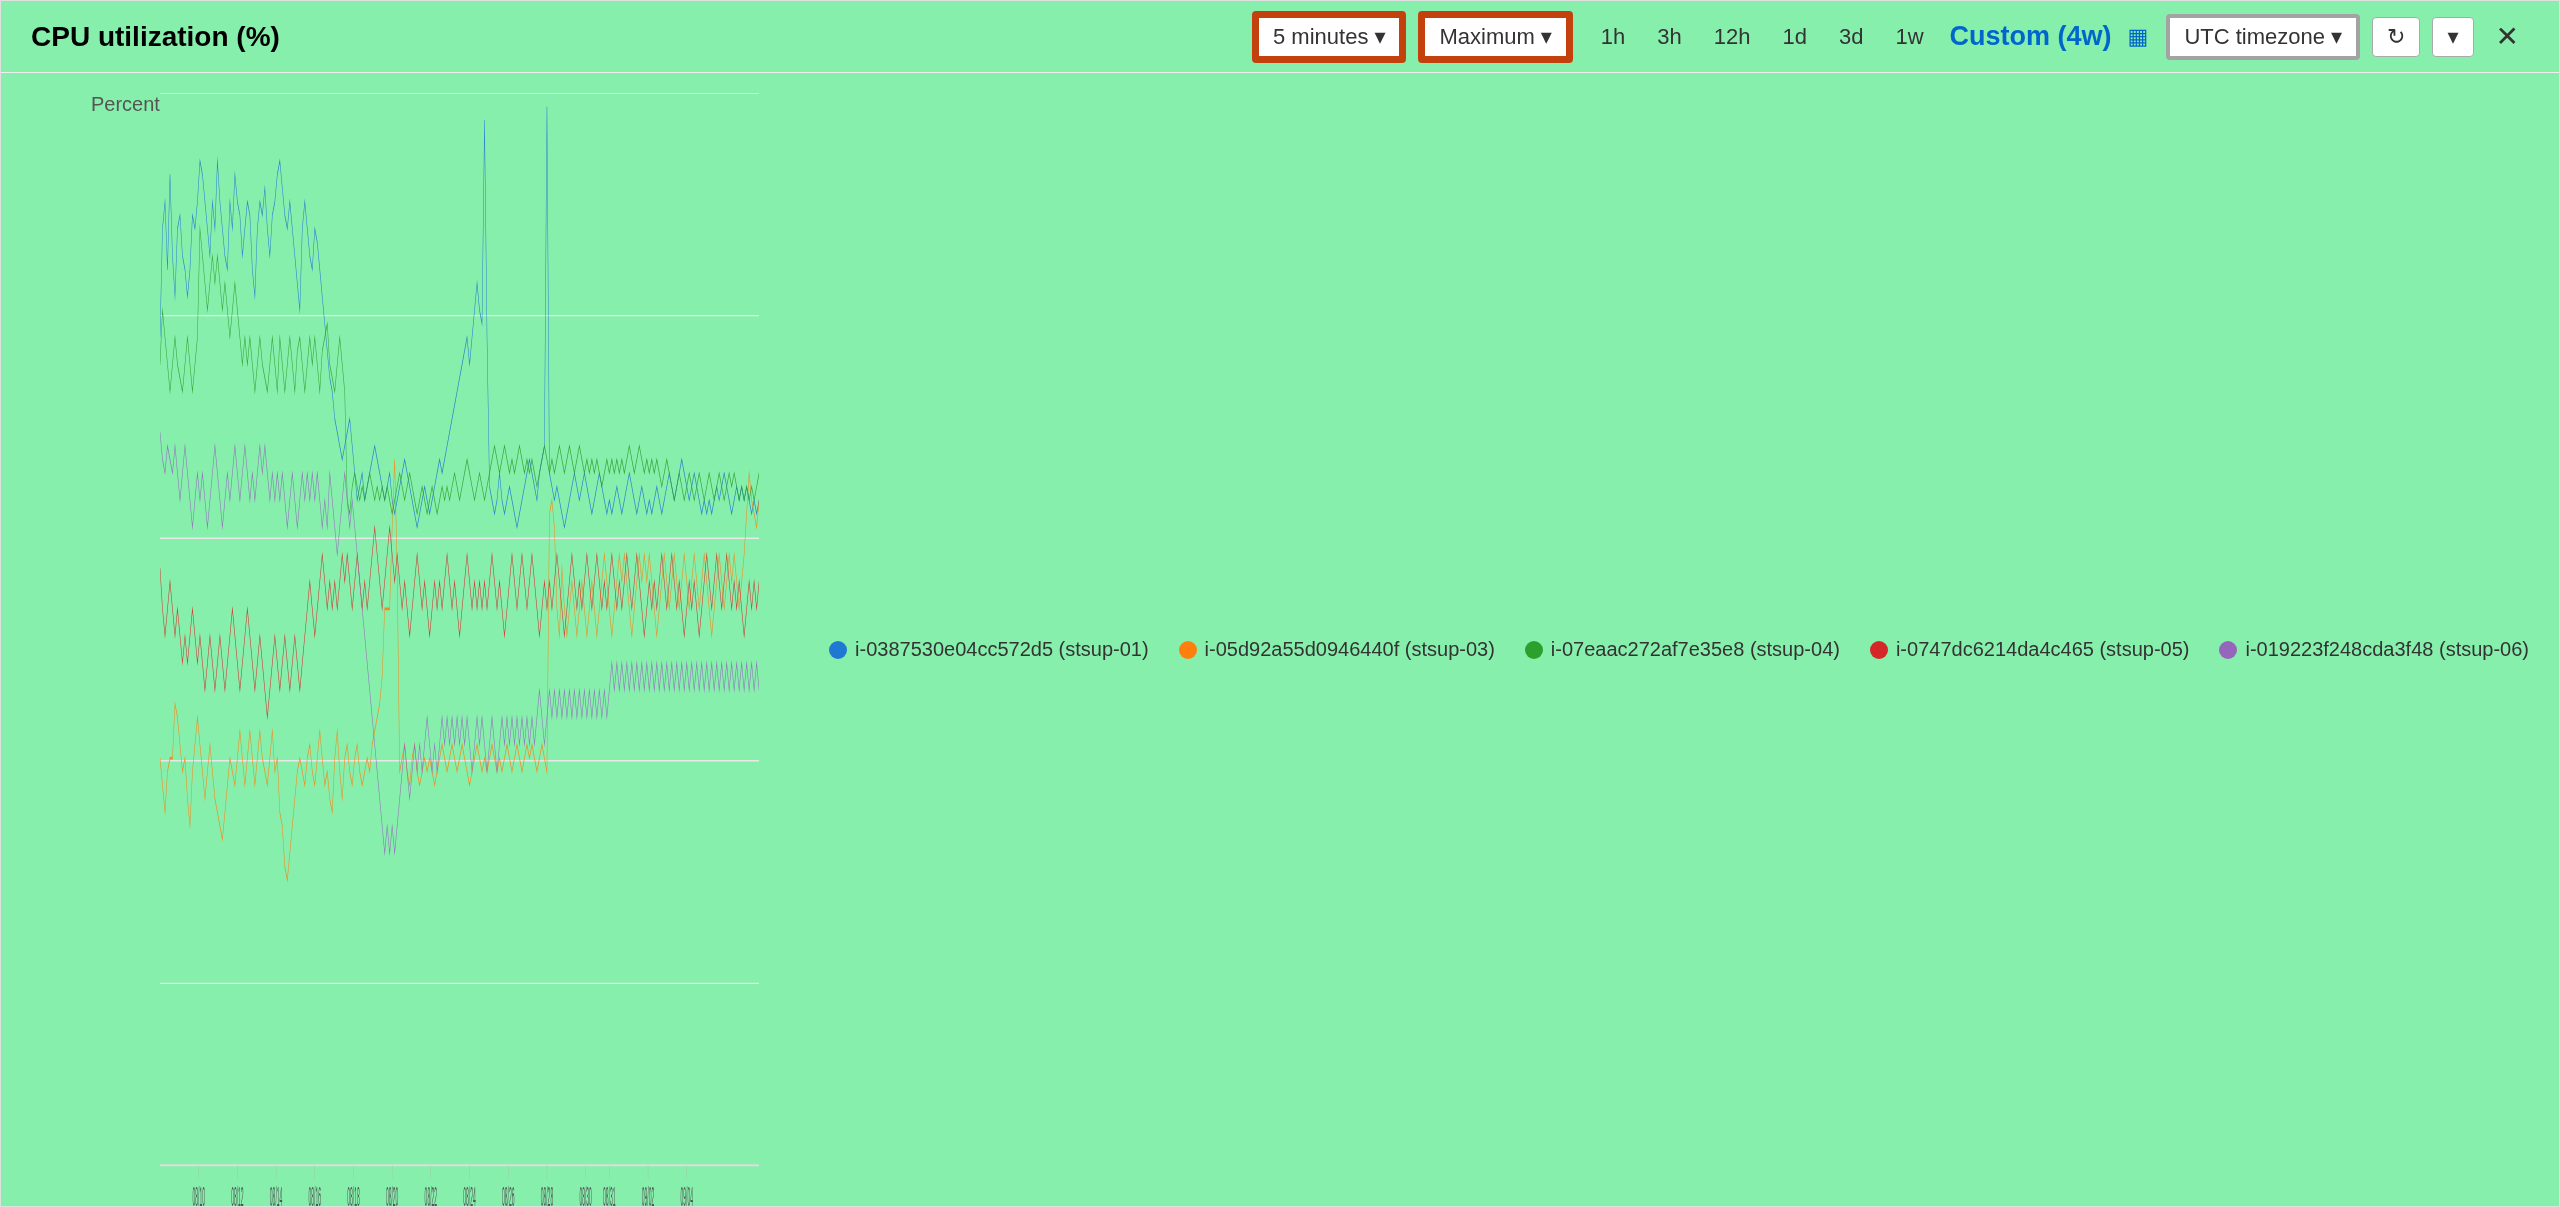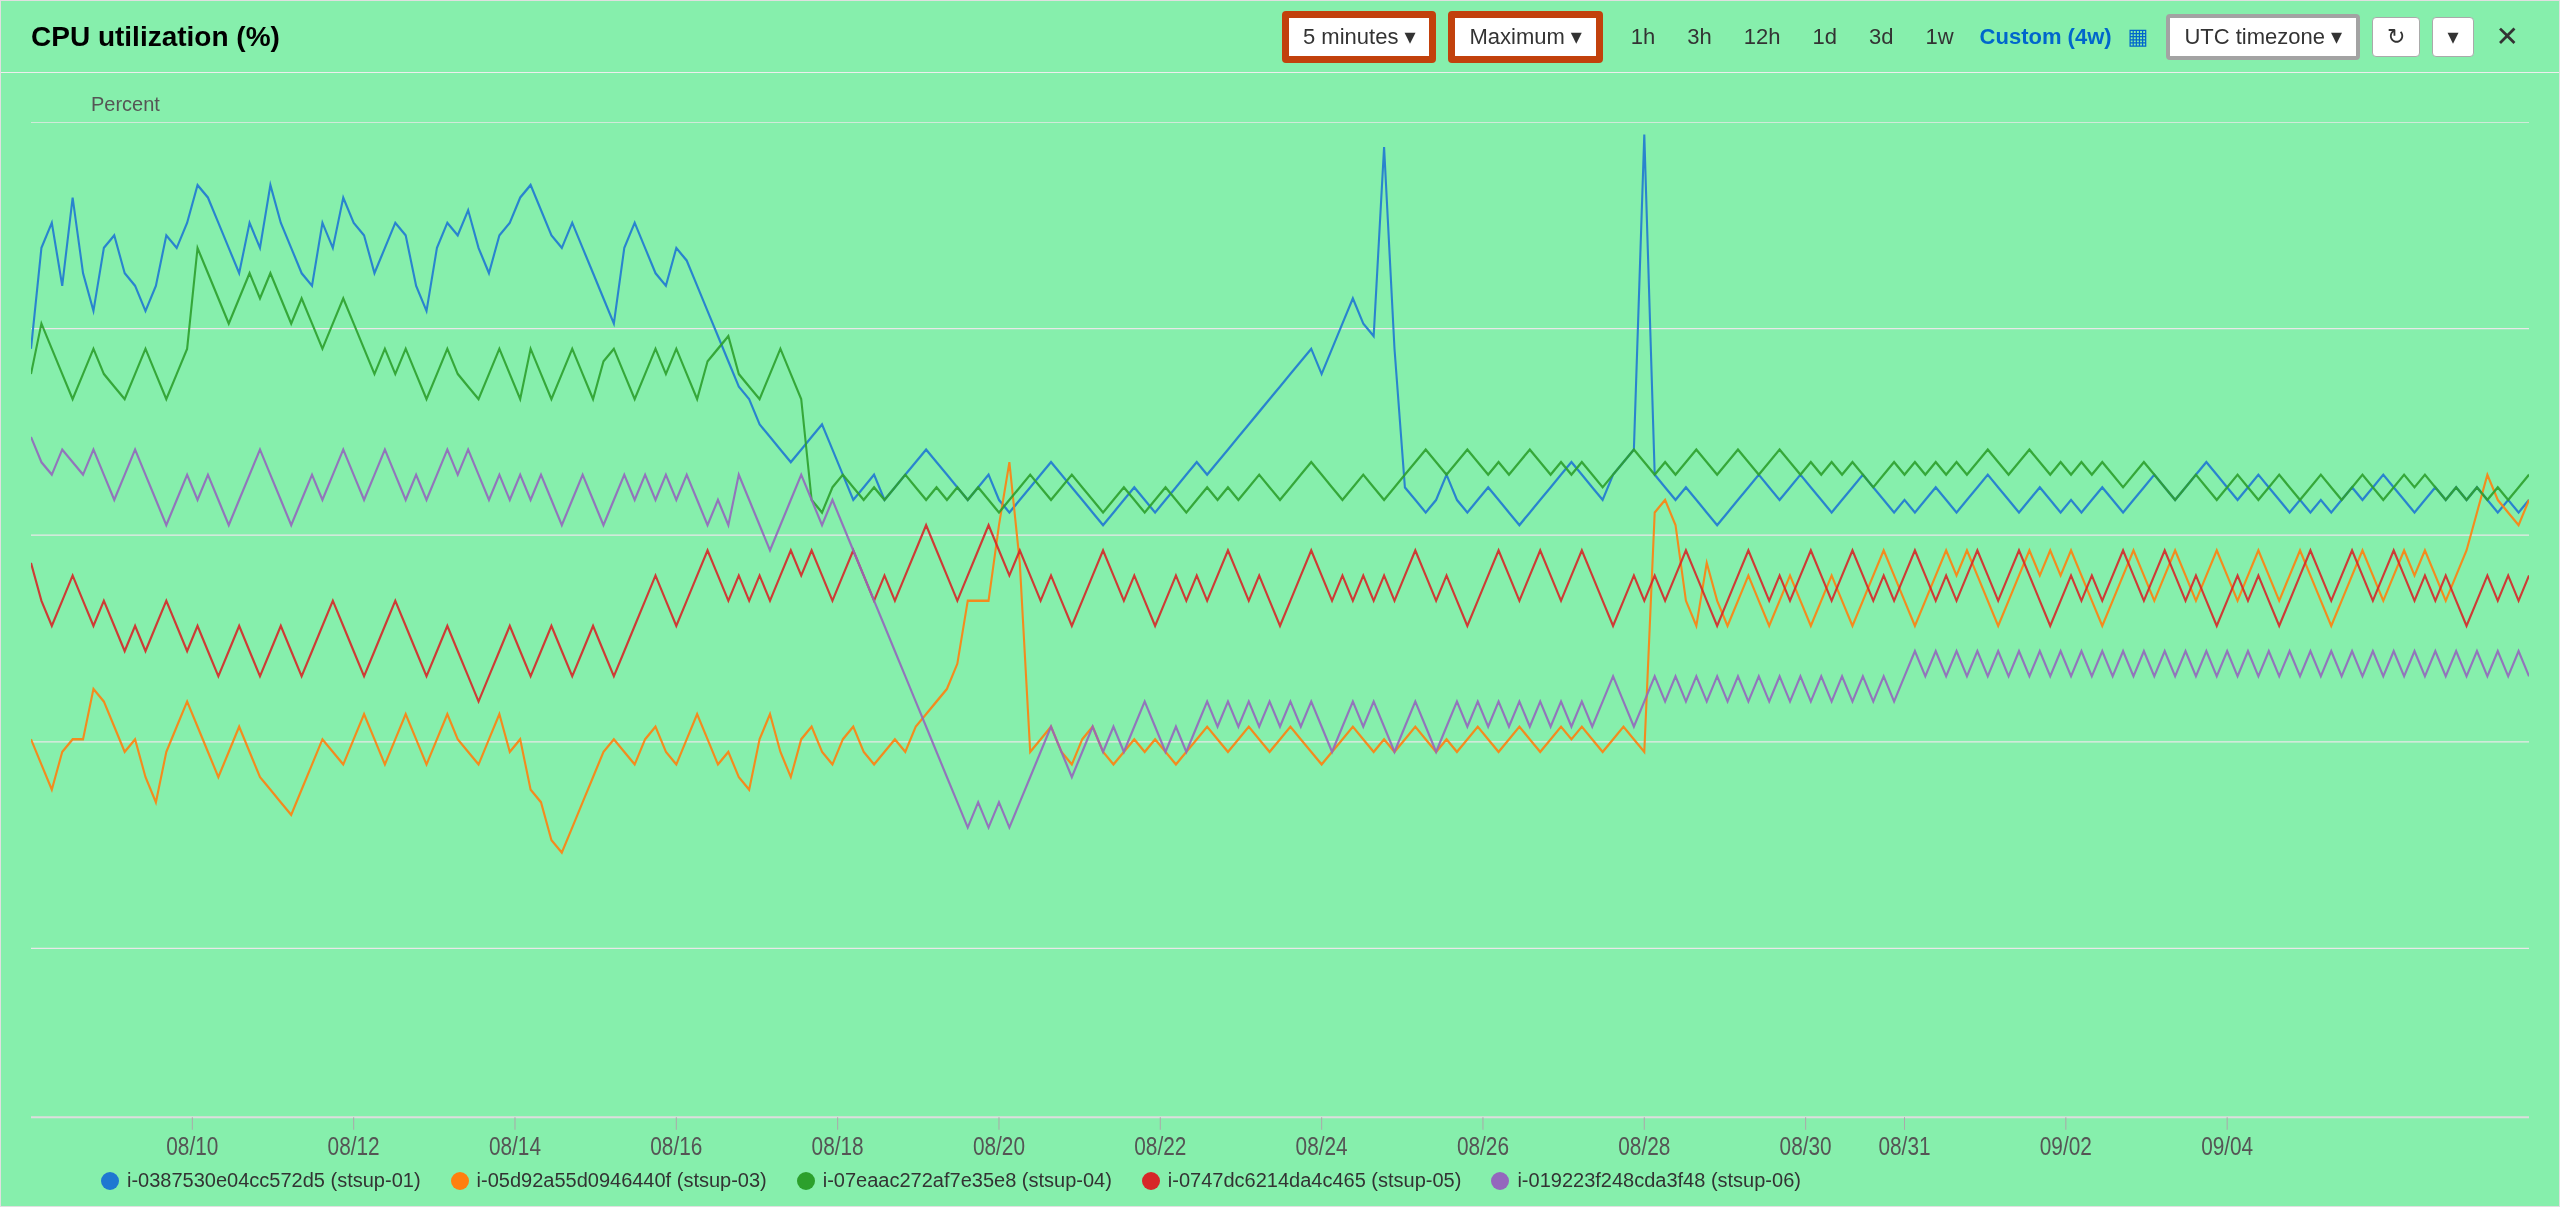"Custom (4w)" .custom-btn { font-size: 22px -> 27px }
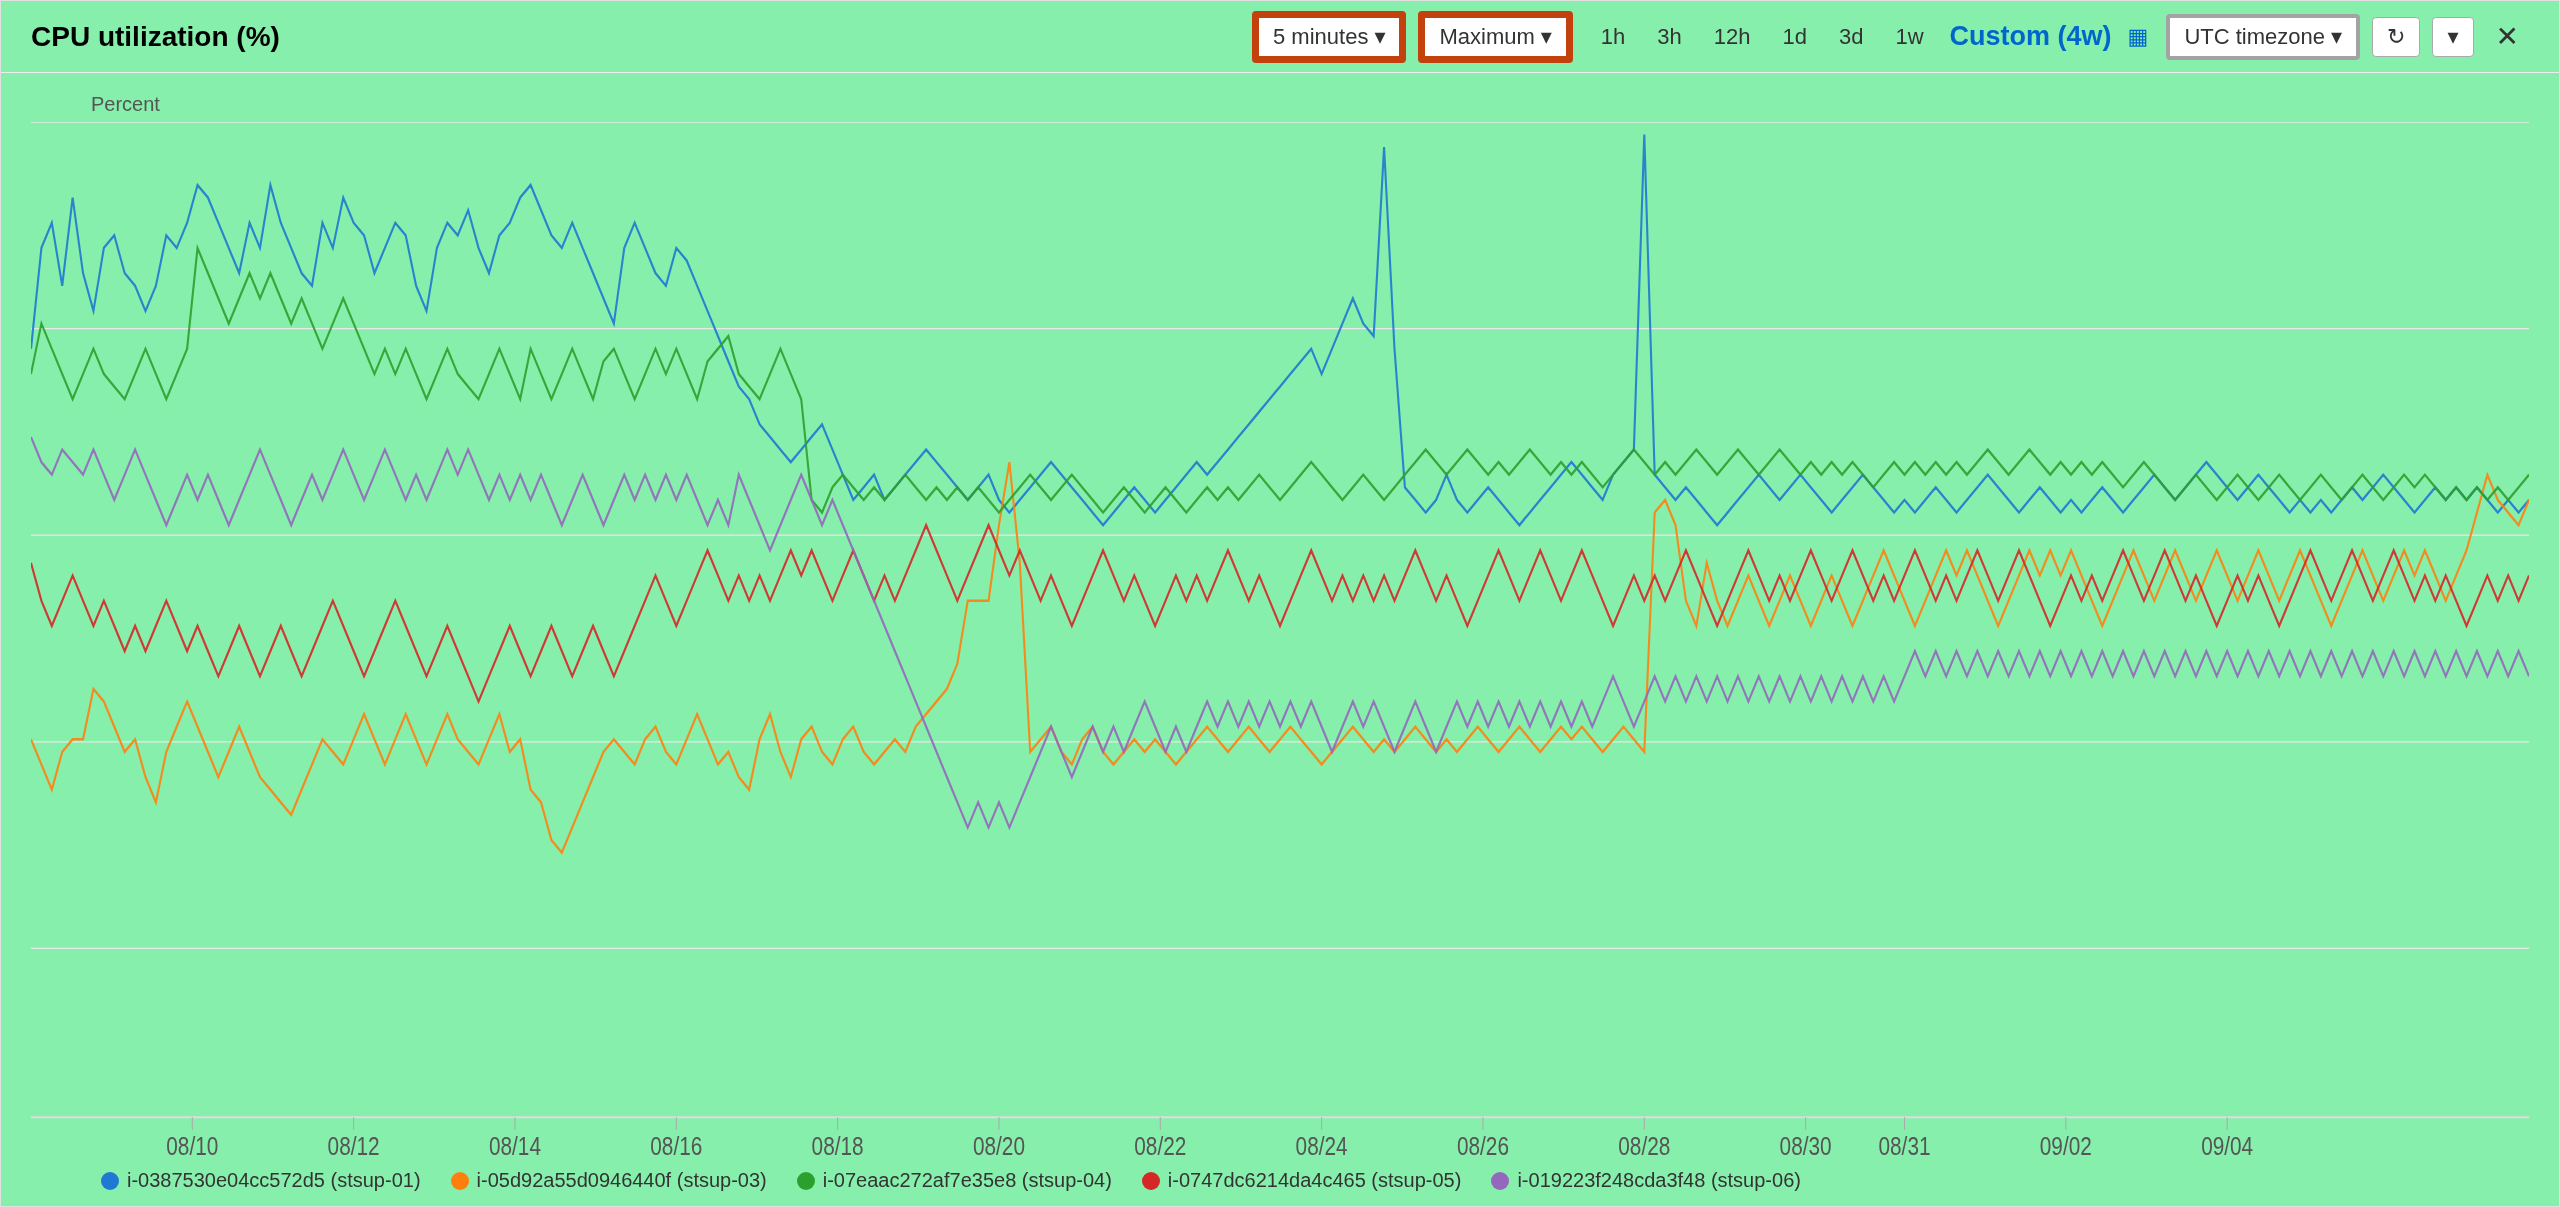"Percent" .chart-area { flex-direction: column -> row }
